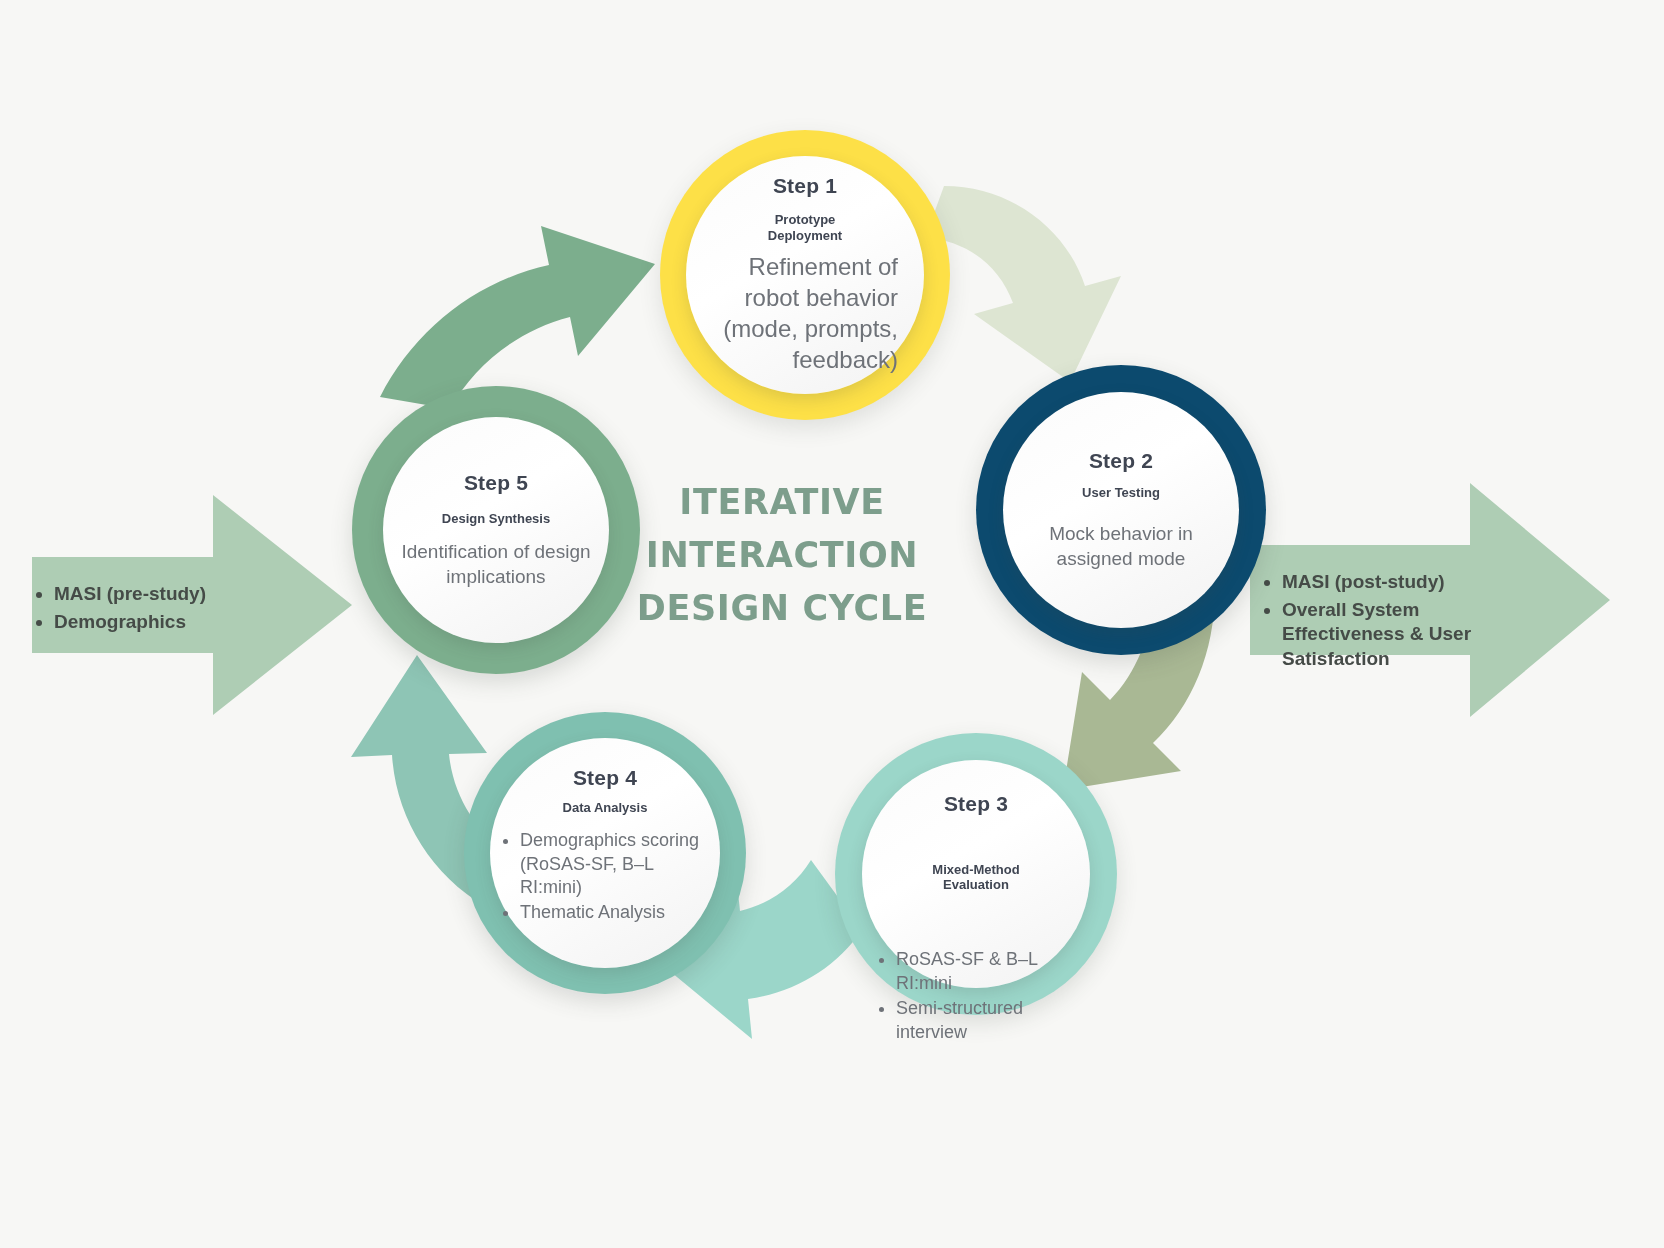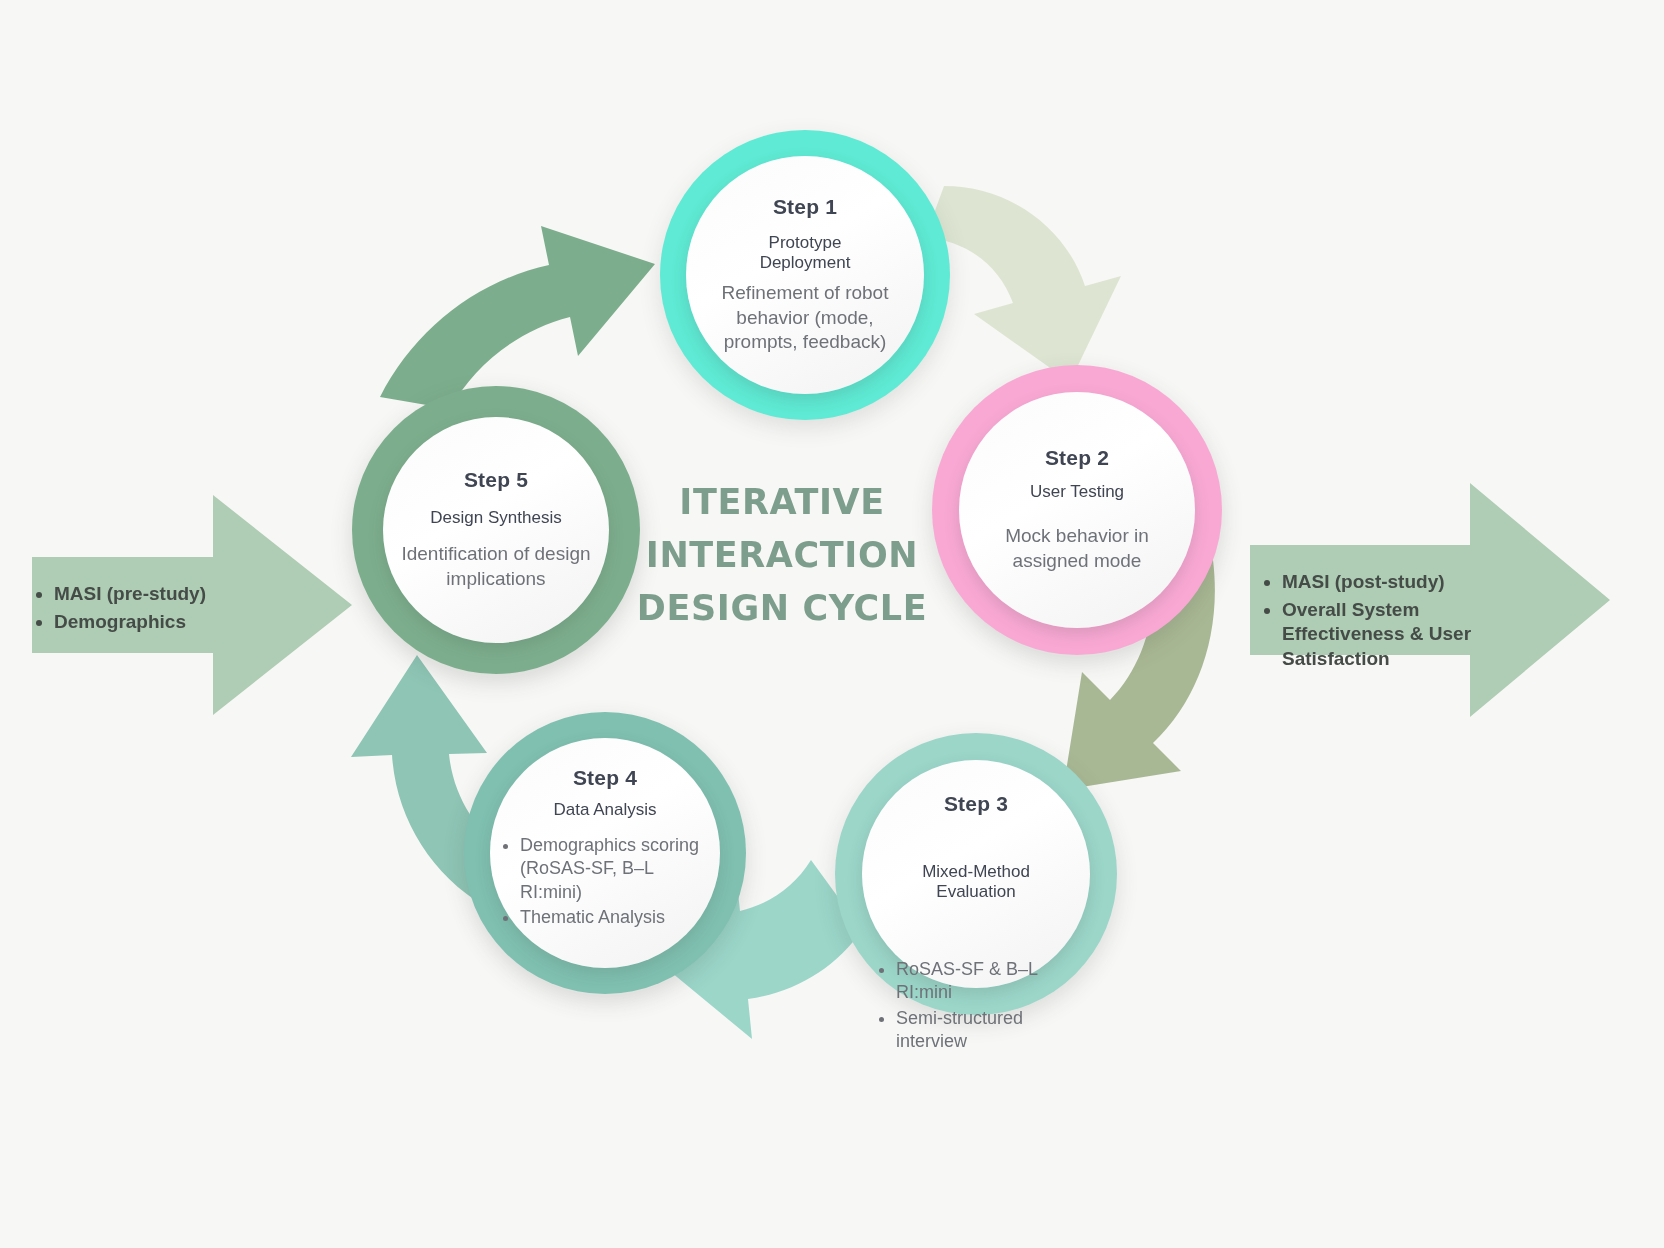"Step 1" div.node { background: #5eead4 -> #fde047 }
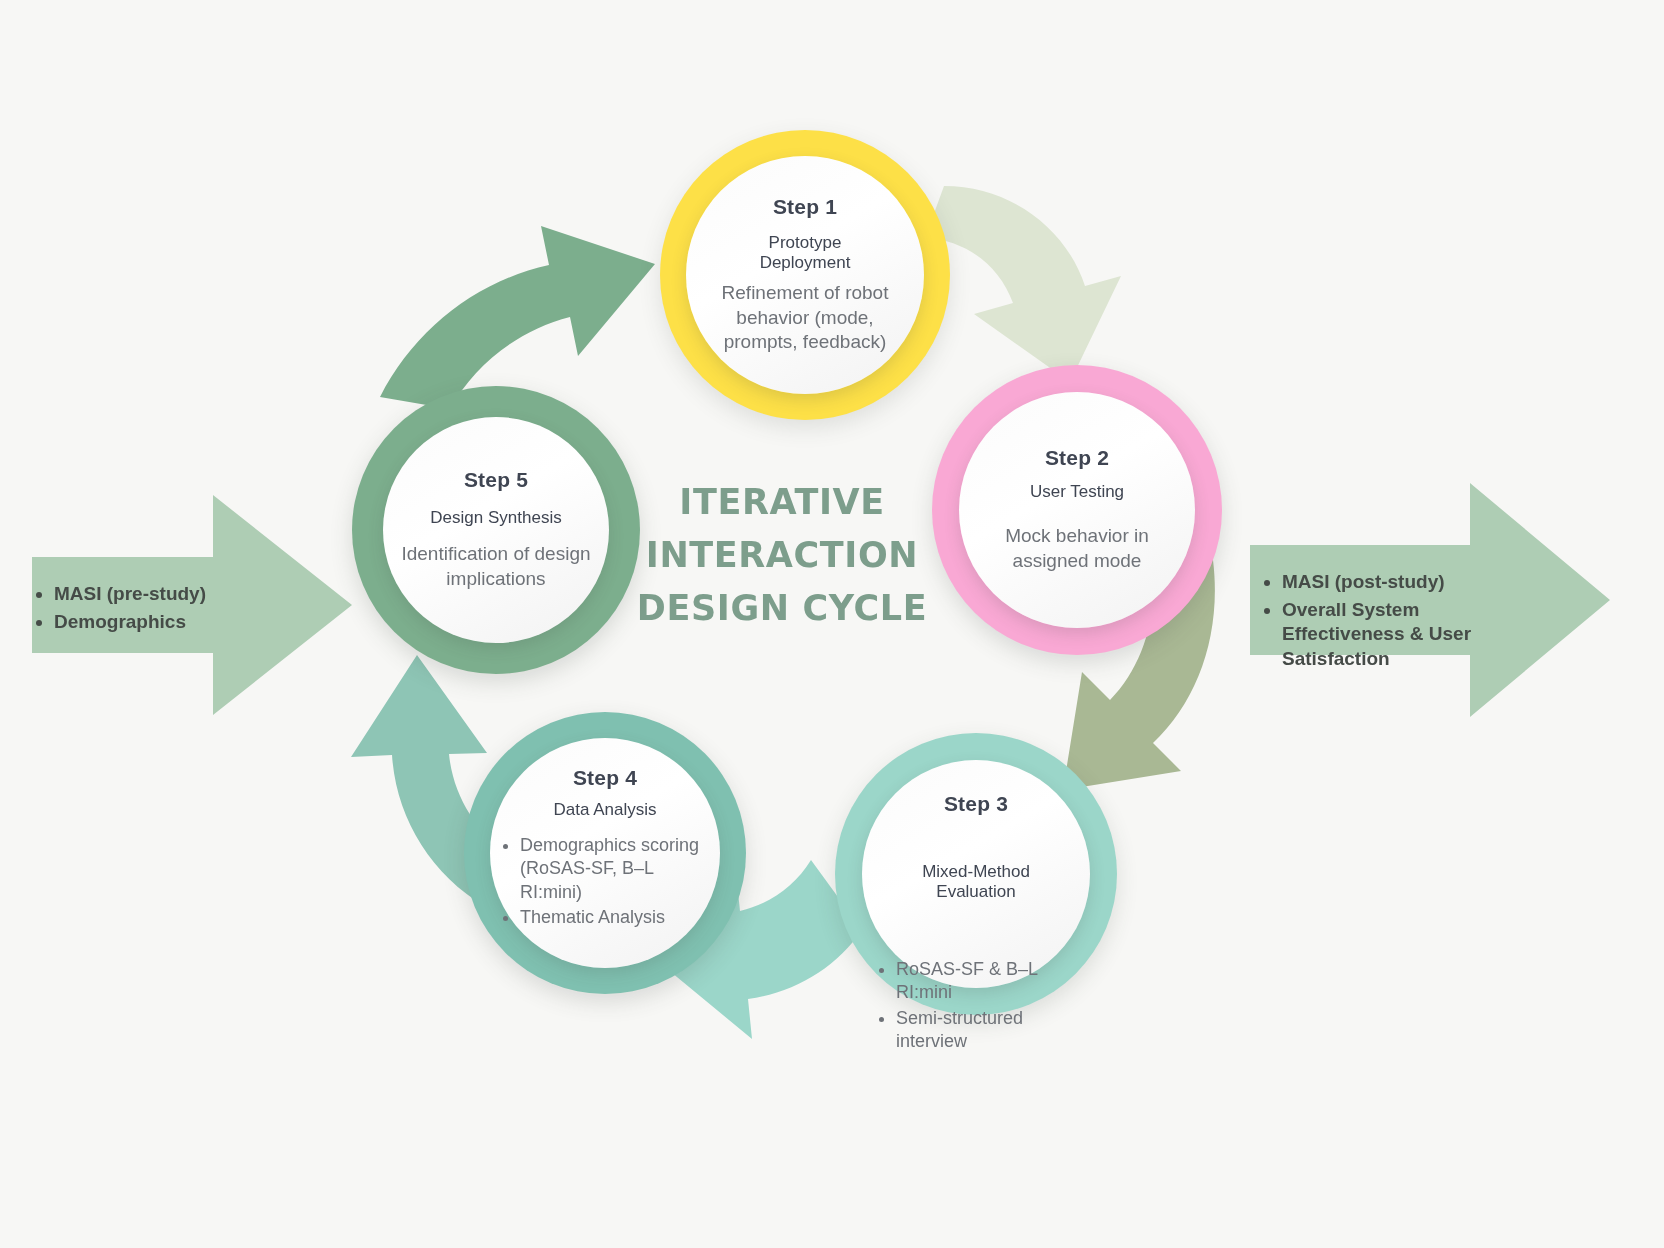"Prototype" .step-title { font-size: 17px -> 13px; font-weight: normal -> bold }
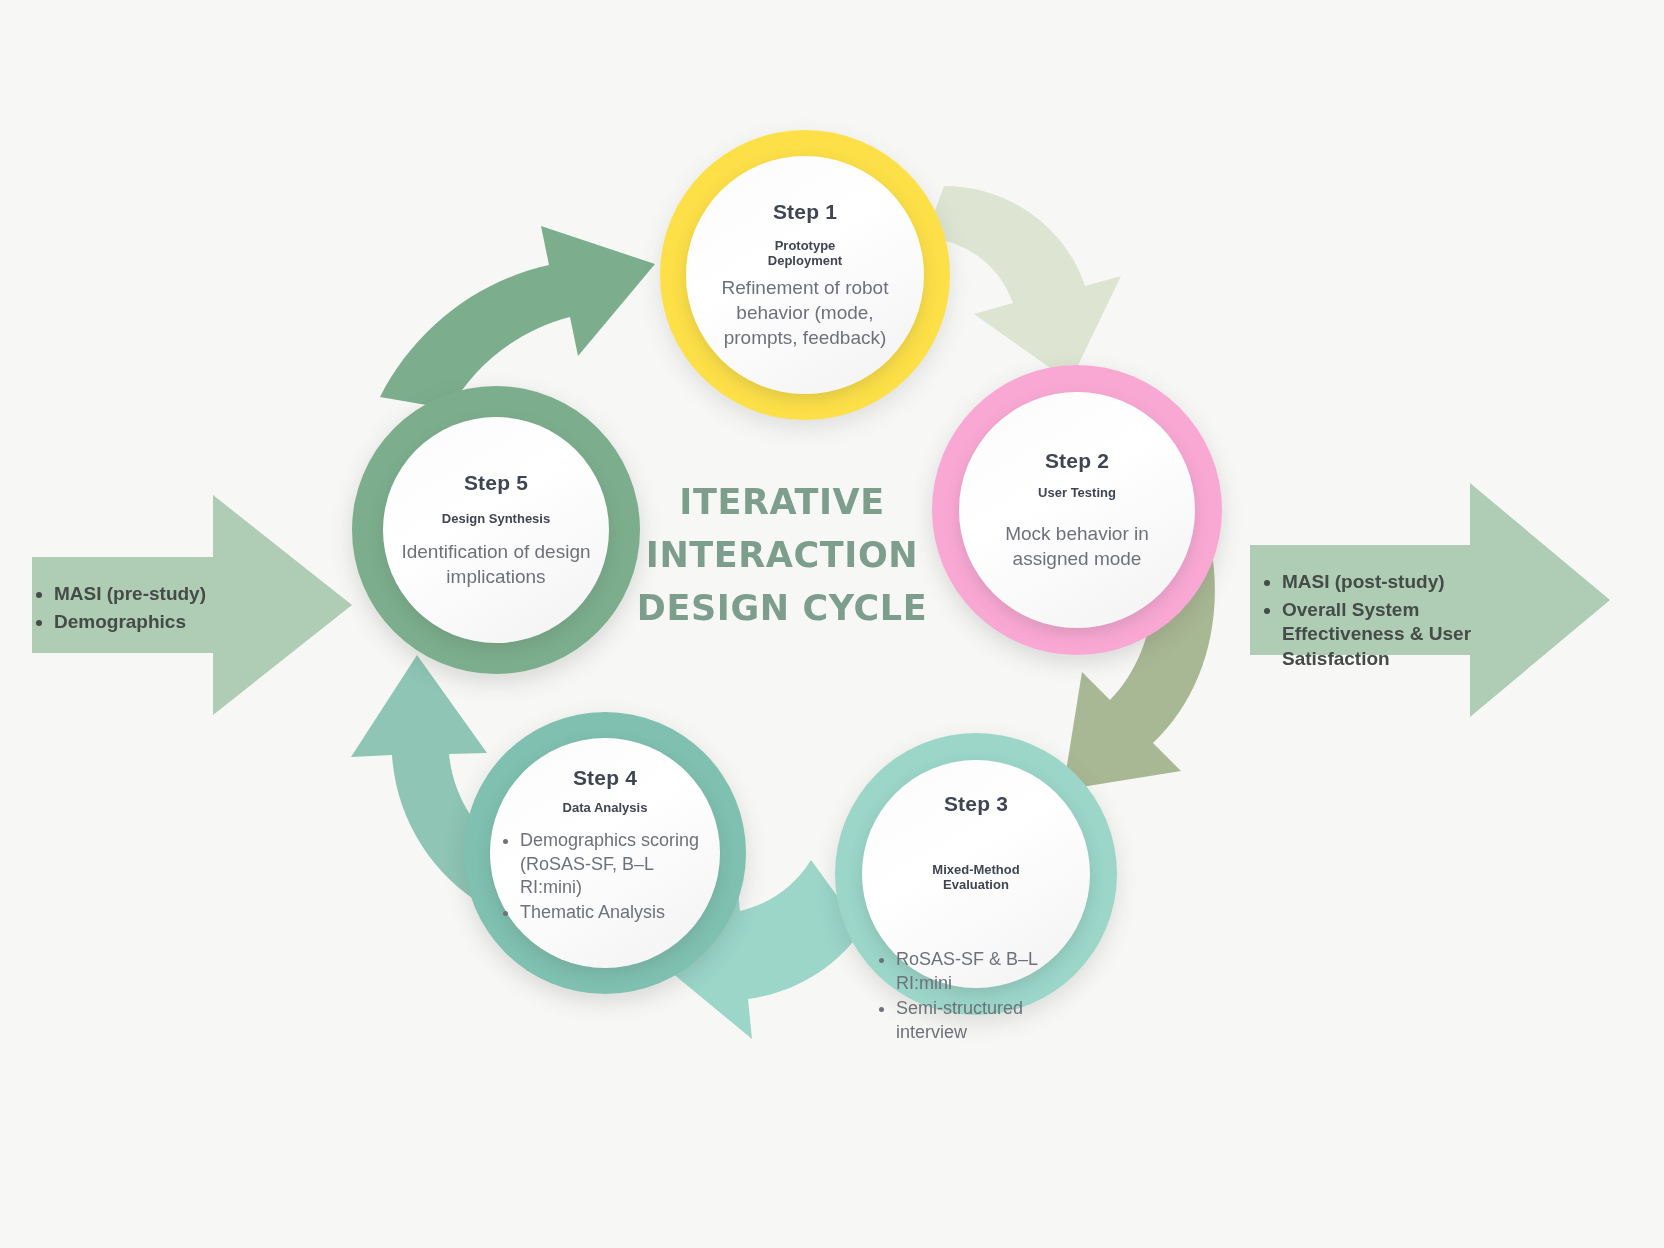"Refinement of robot behavior (mode," div.step-desc { font-size: 19px -> 24px; text-align: none -> right }
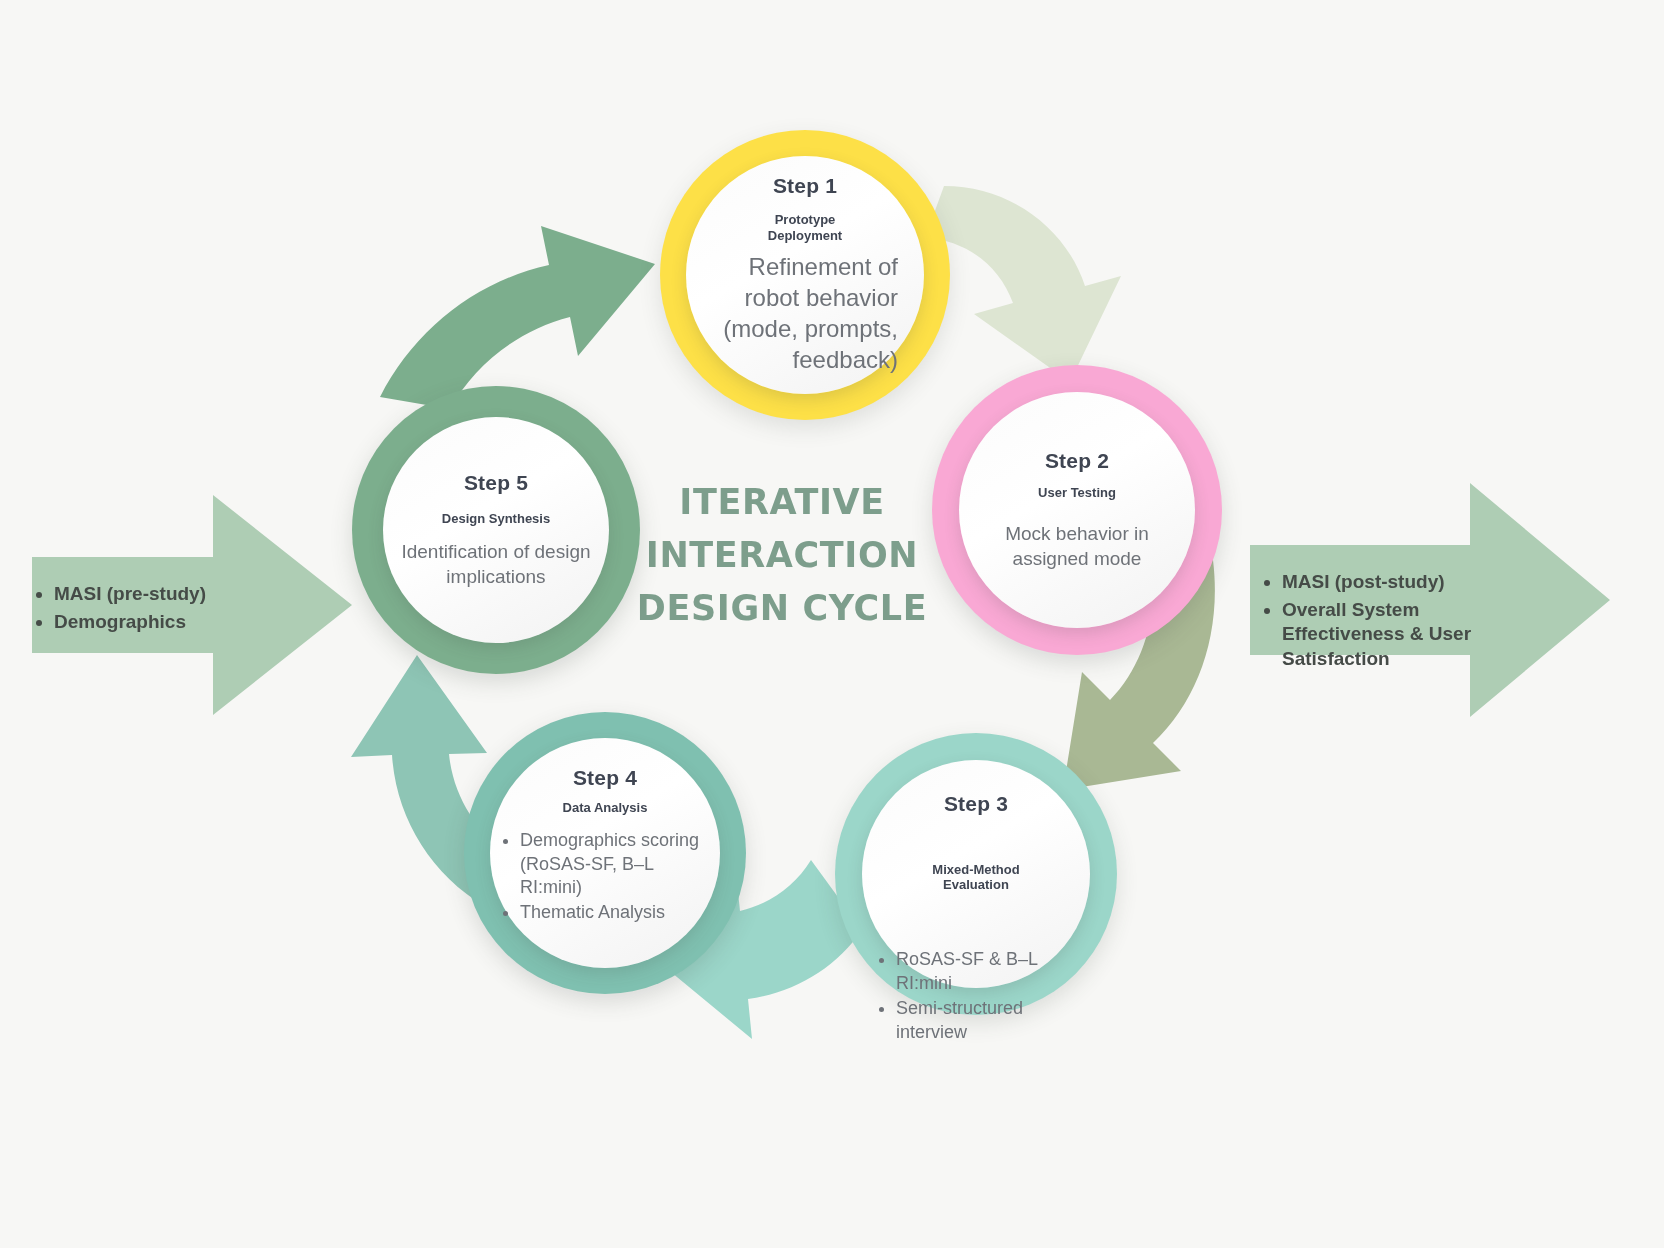"Step 2" div.node { background: #f9a8d4 -> #0c4a6e; left: 932px -> 976px }
